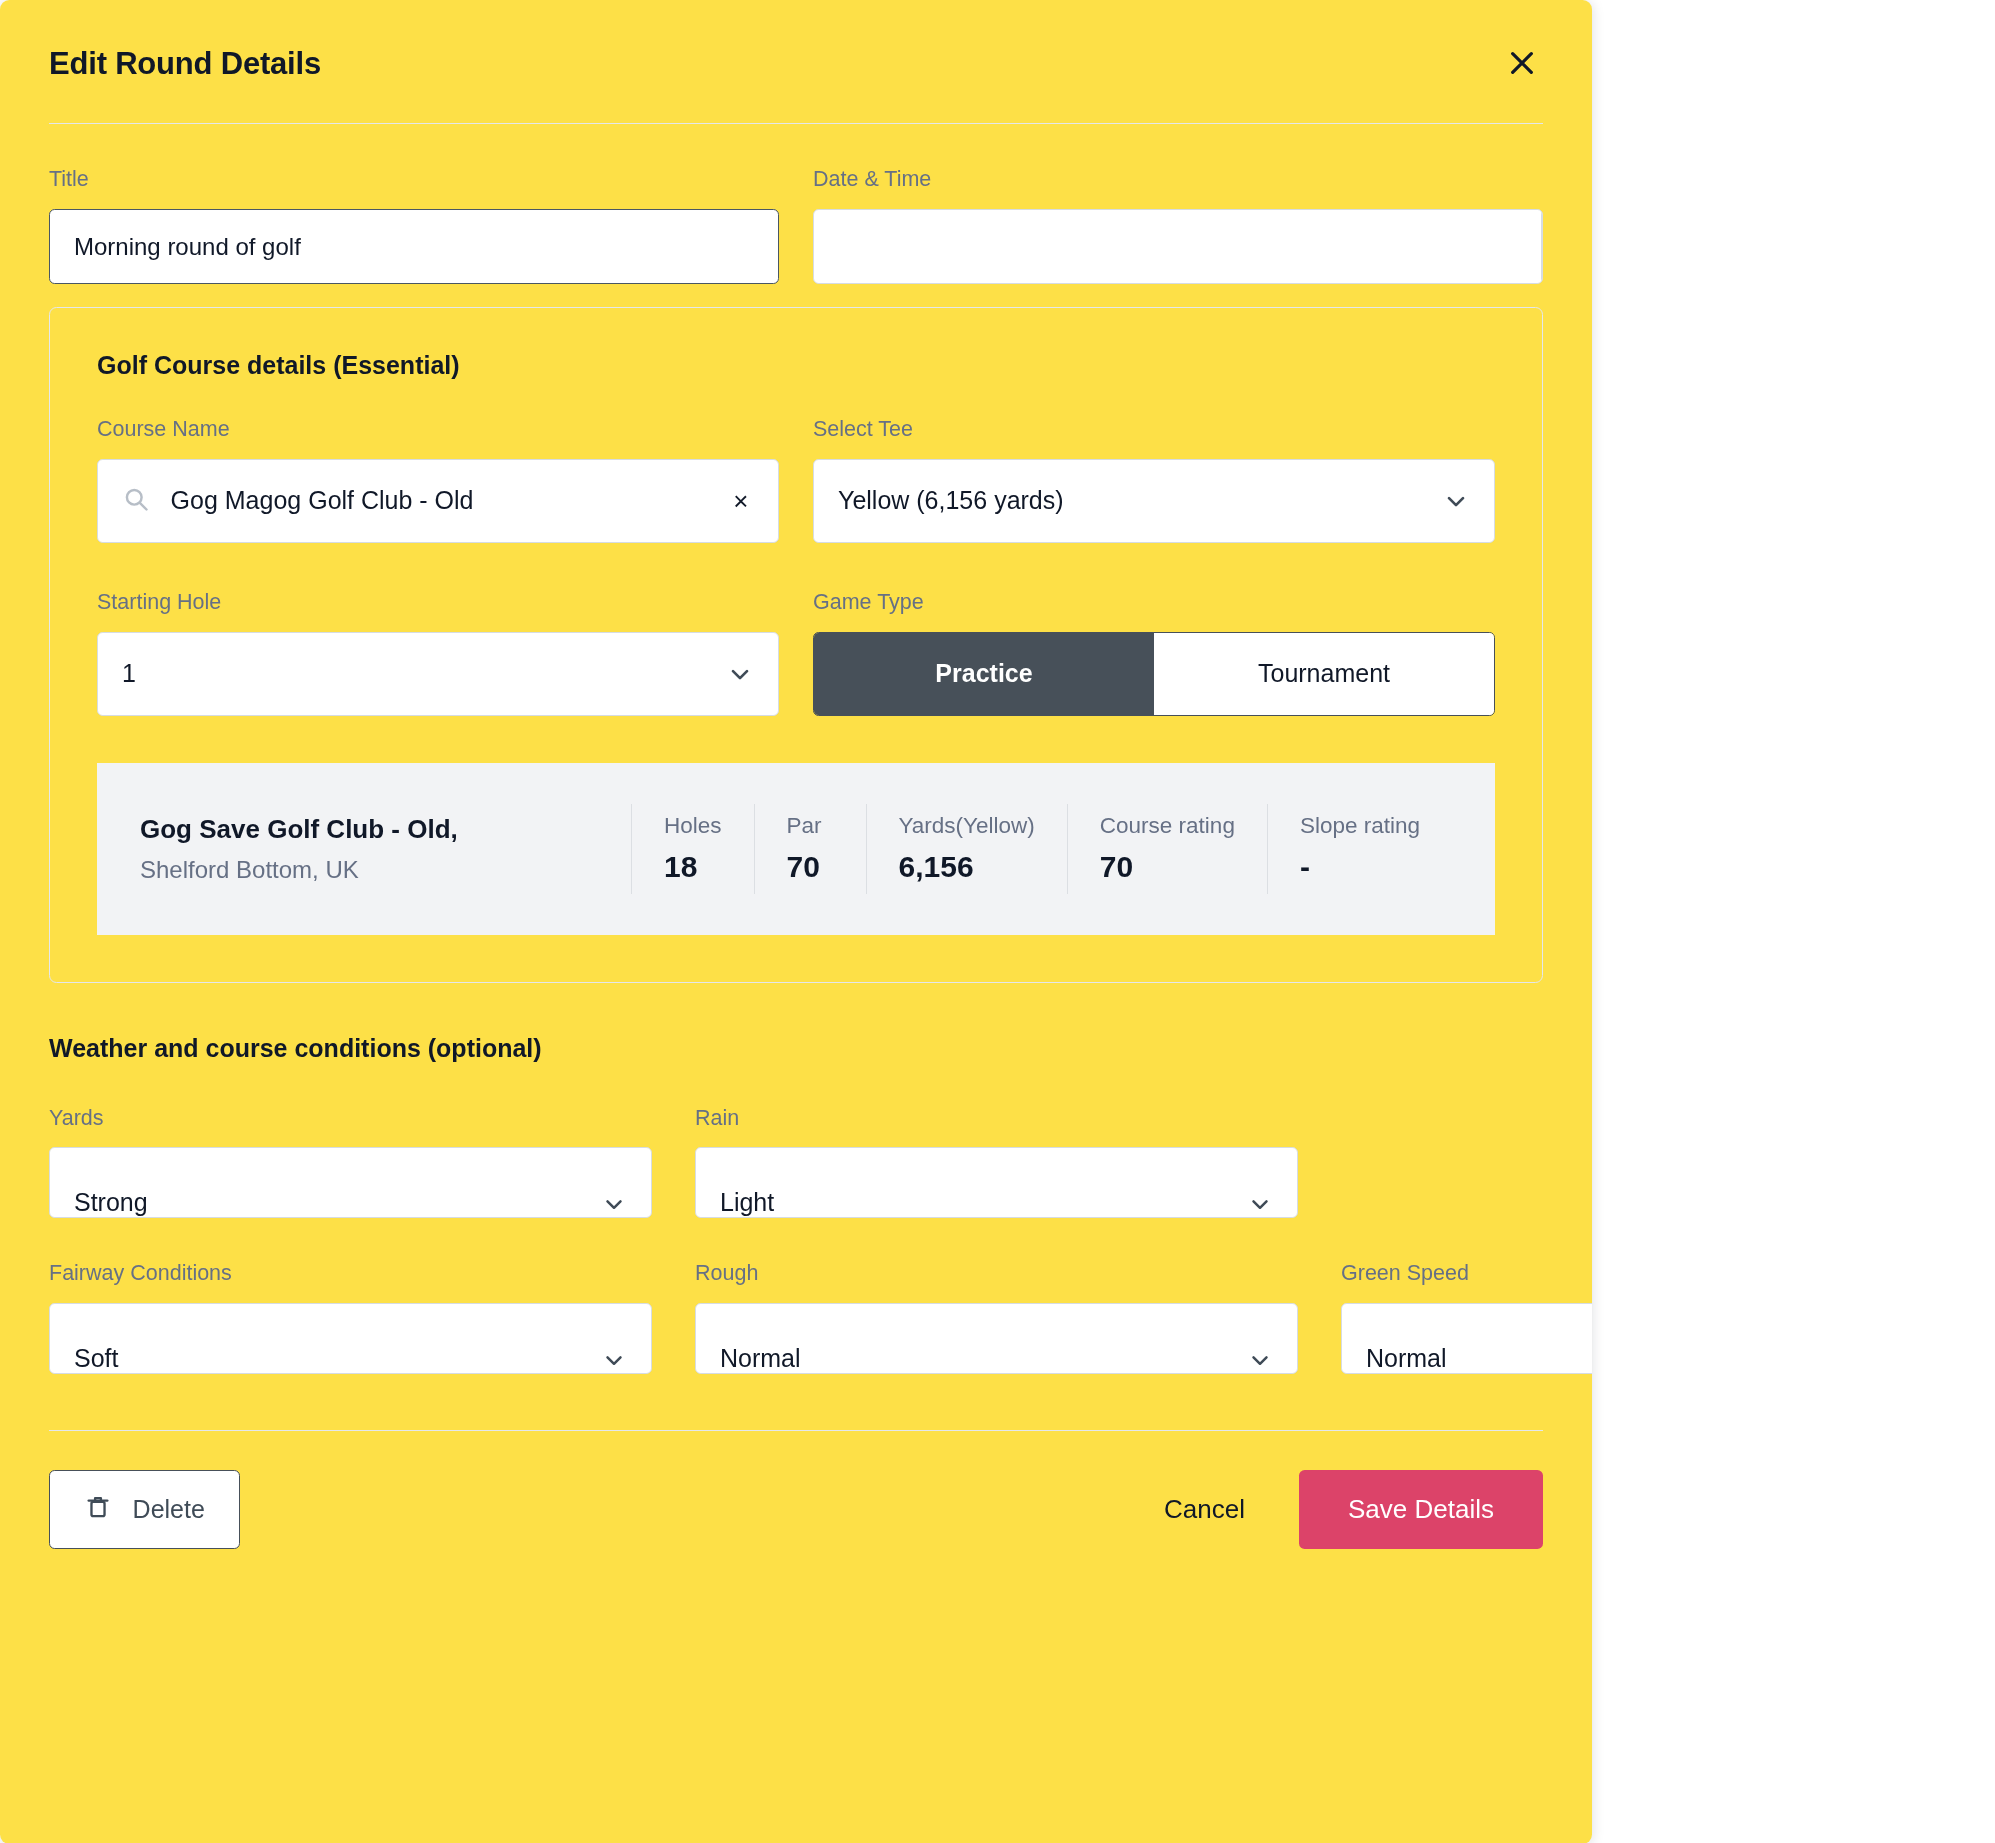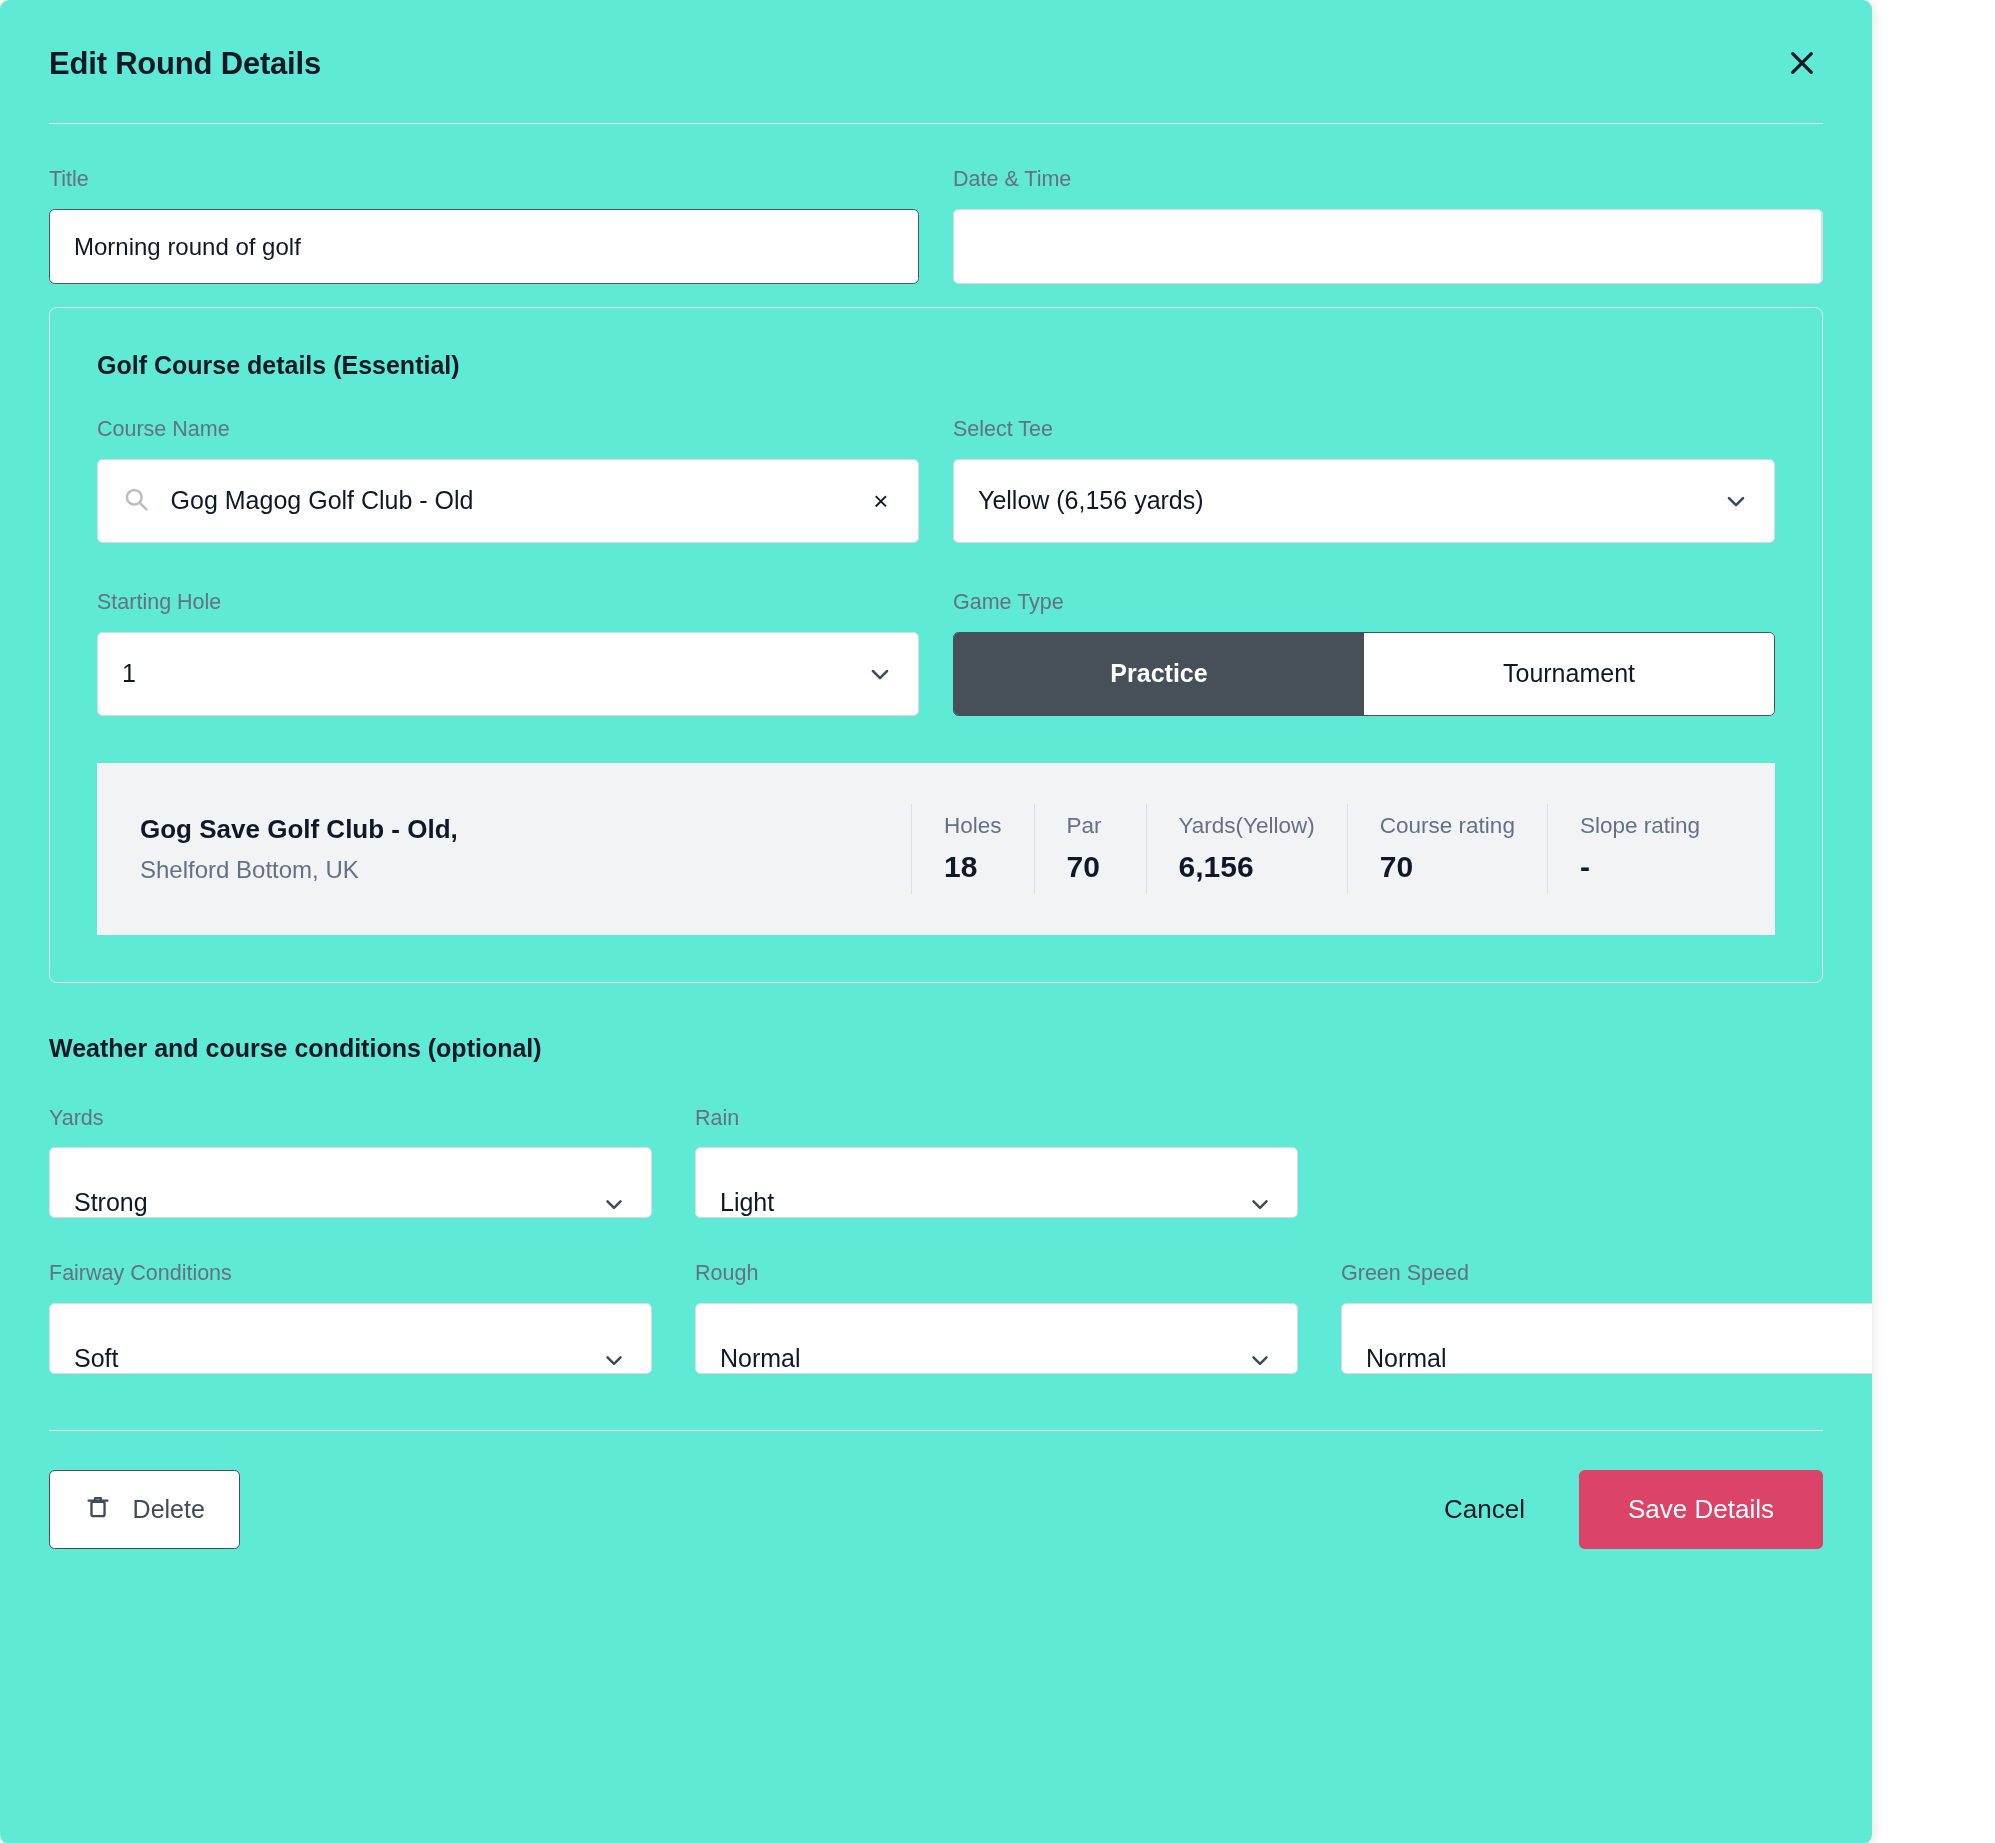"Edit Round Details" .modal { background: #5eead4 -> #fde047; width: 1872px -> 1592px }
